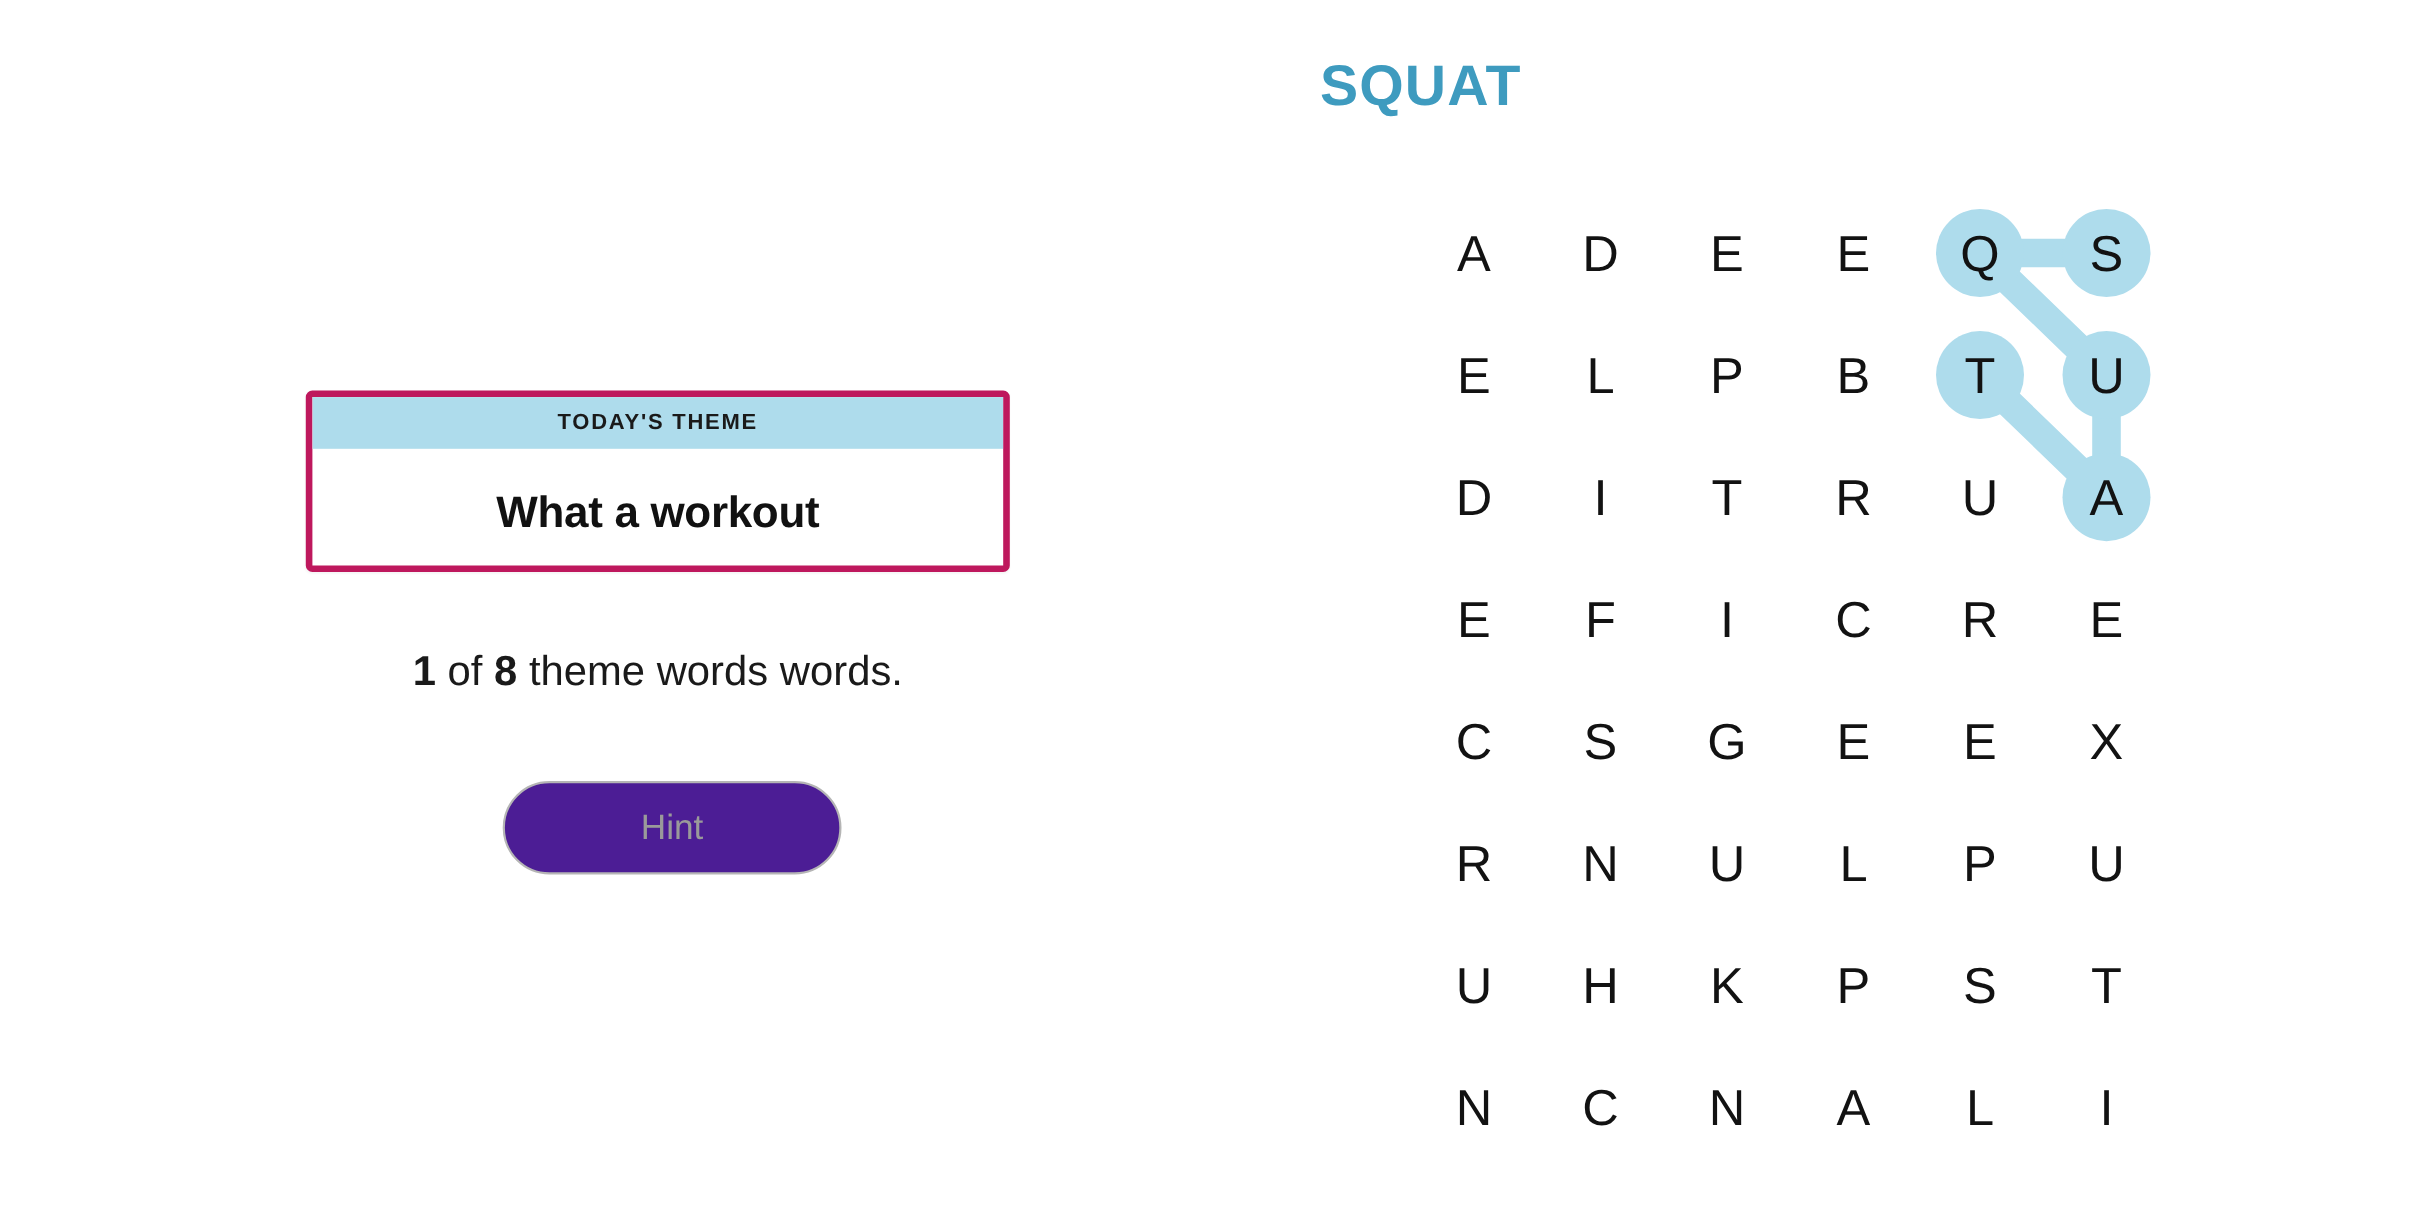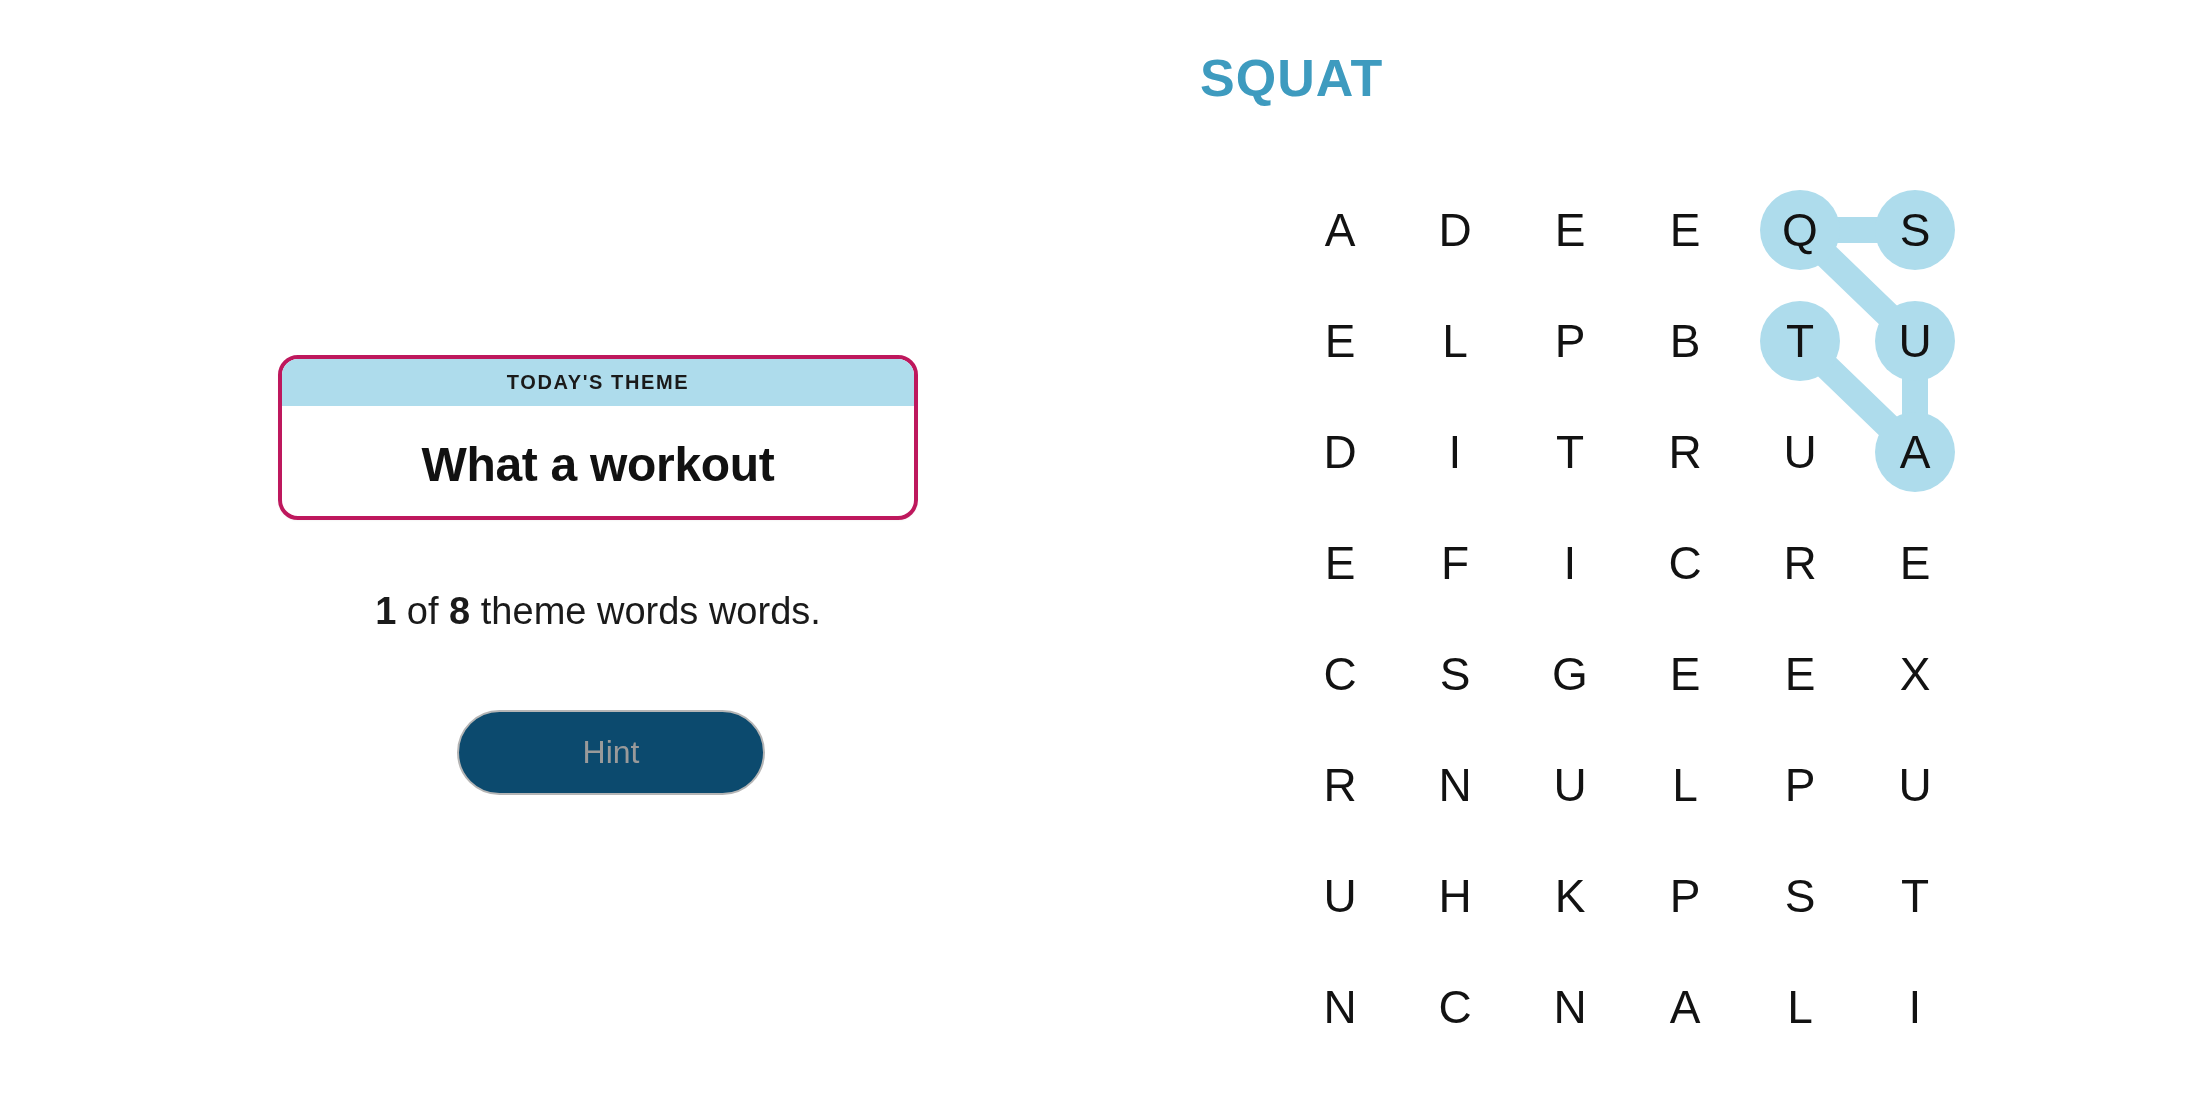"TODAY'S THEME" .theme-card { border: 4px solid #be185d -> 6px solid #be185d; border-radius: 20px -> 6px }
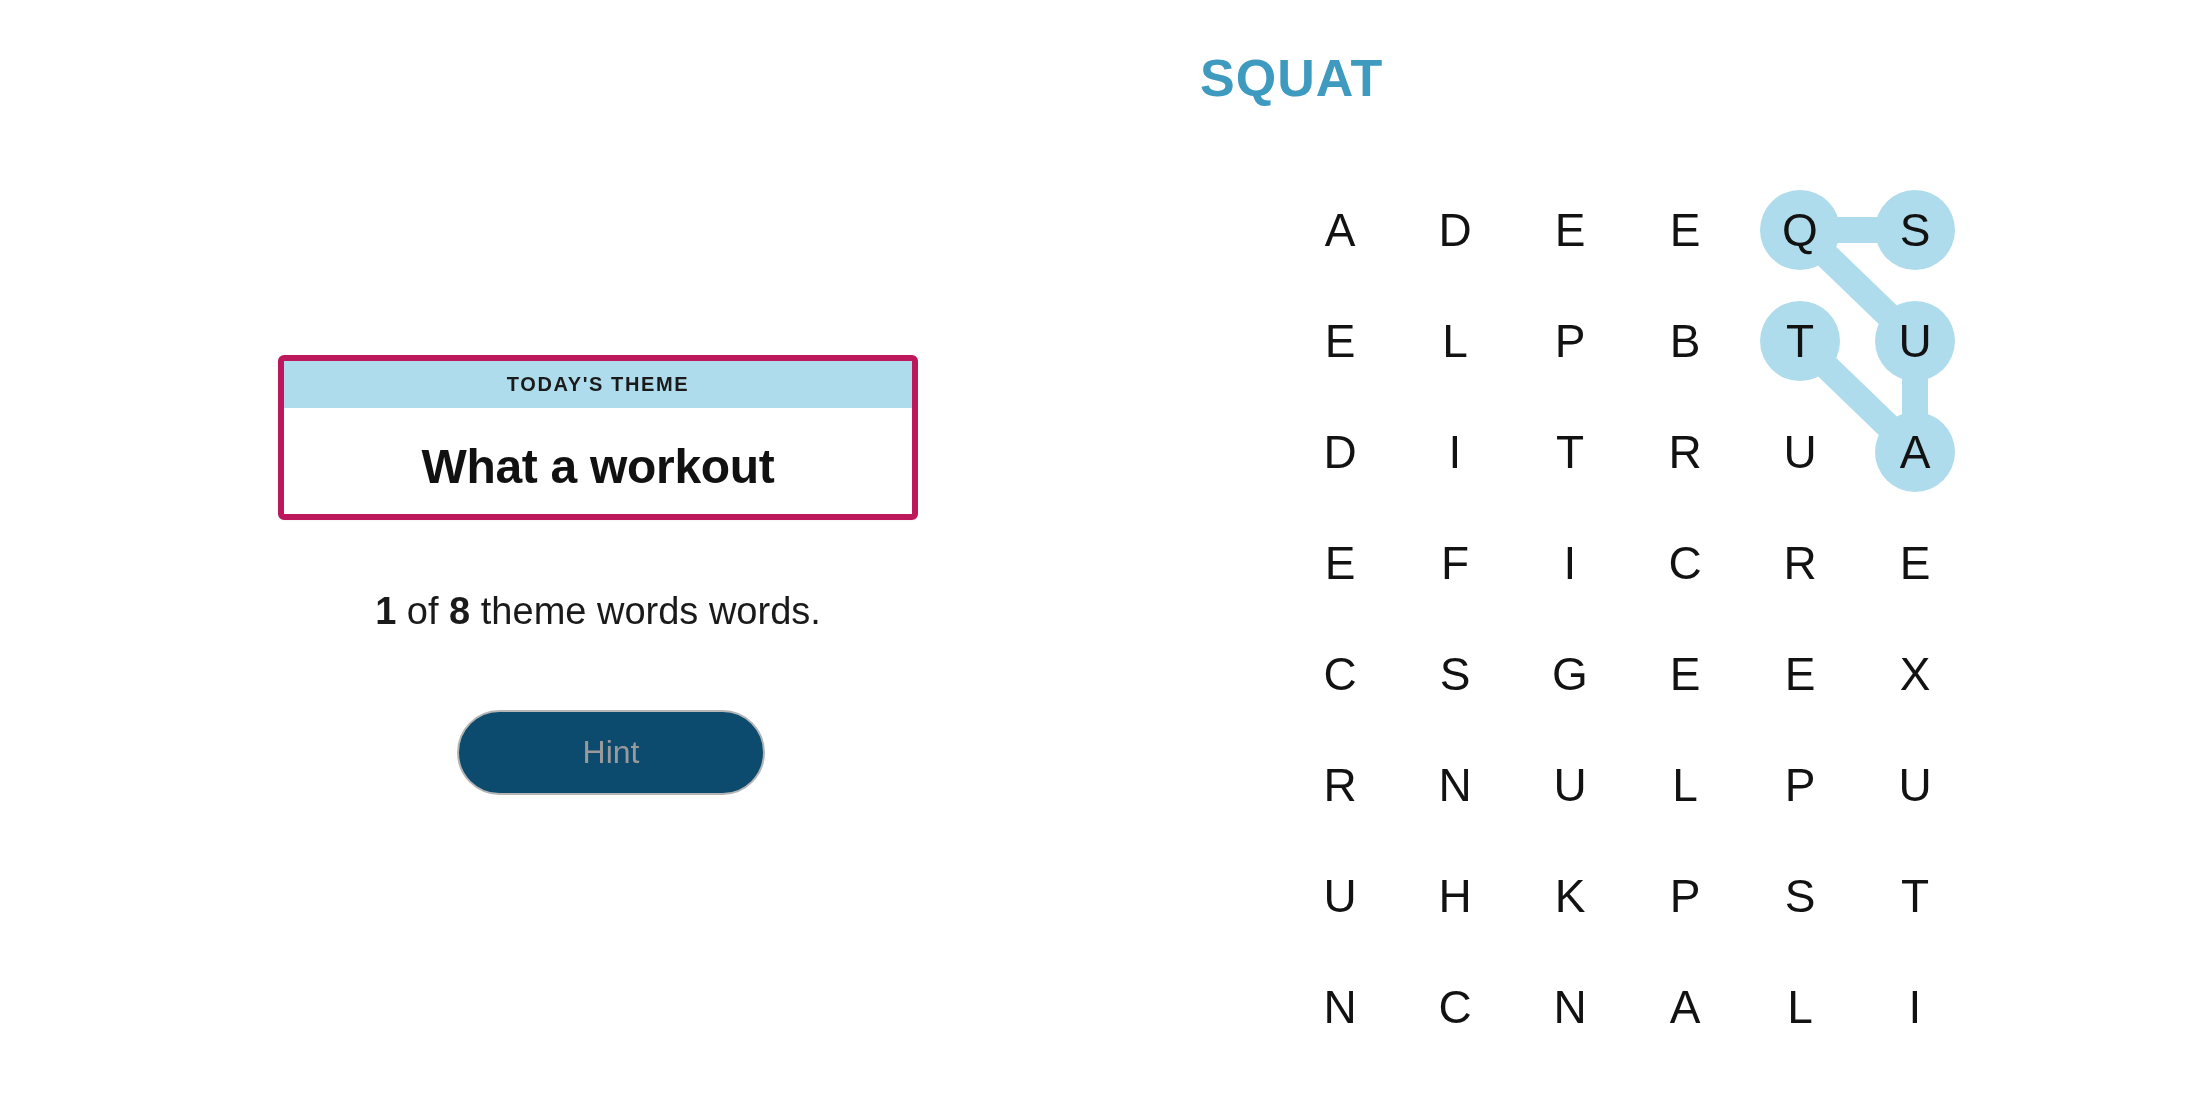"What a workout" .theme-card-title { font-size: 48px -> 40px }
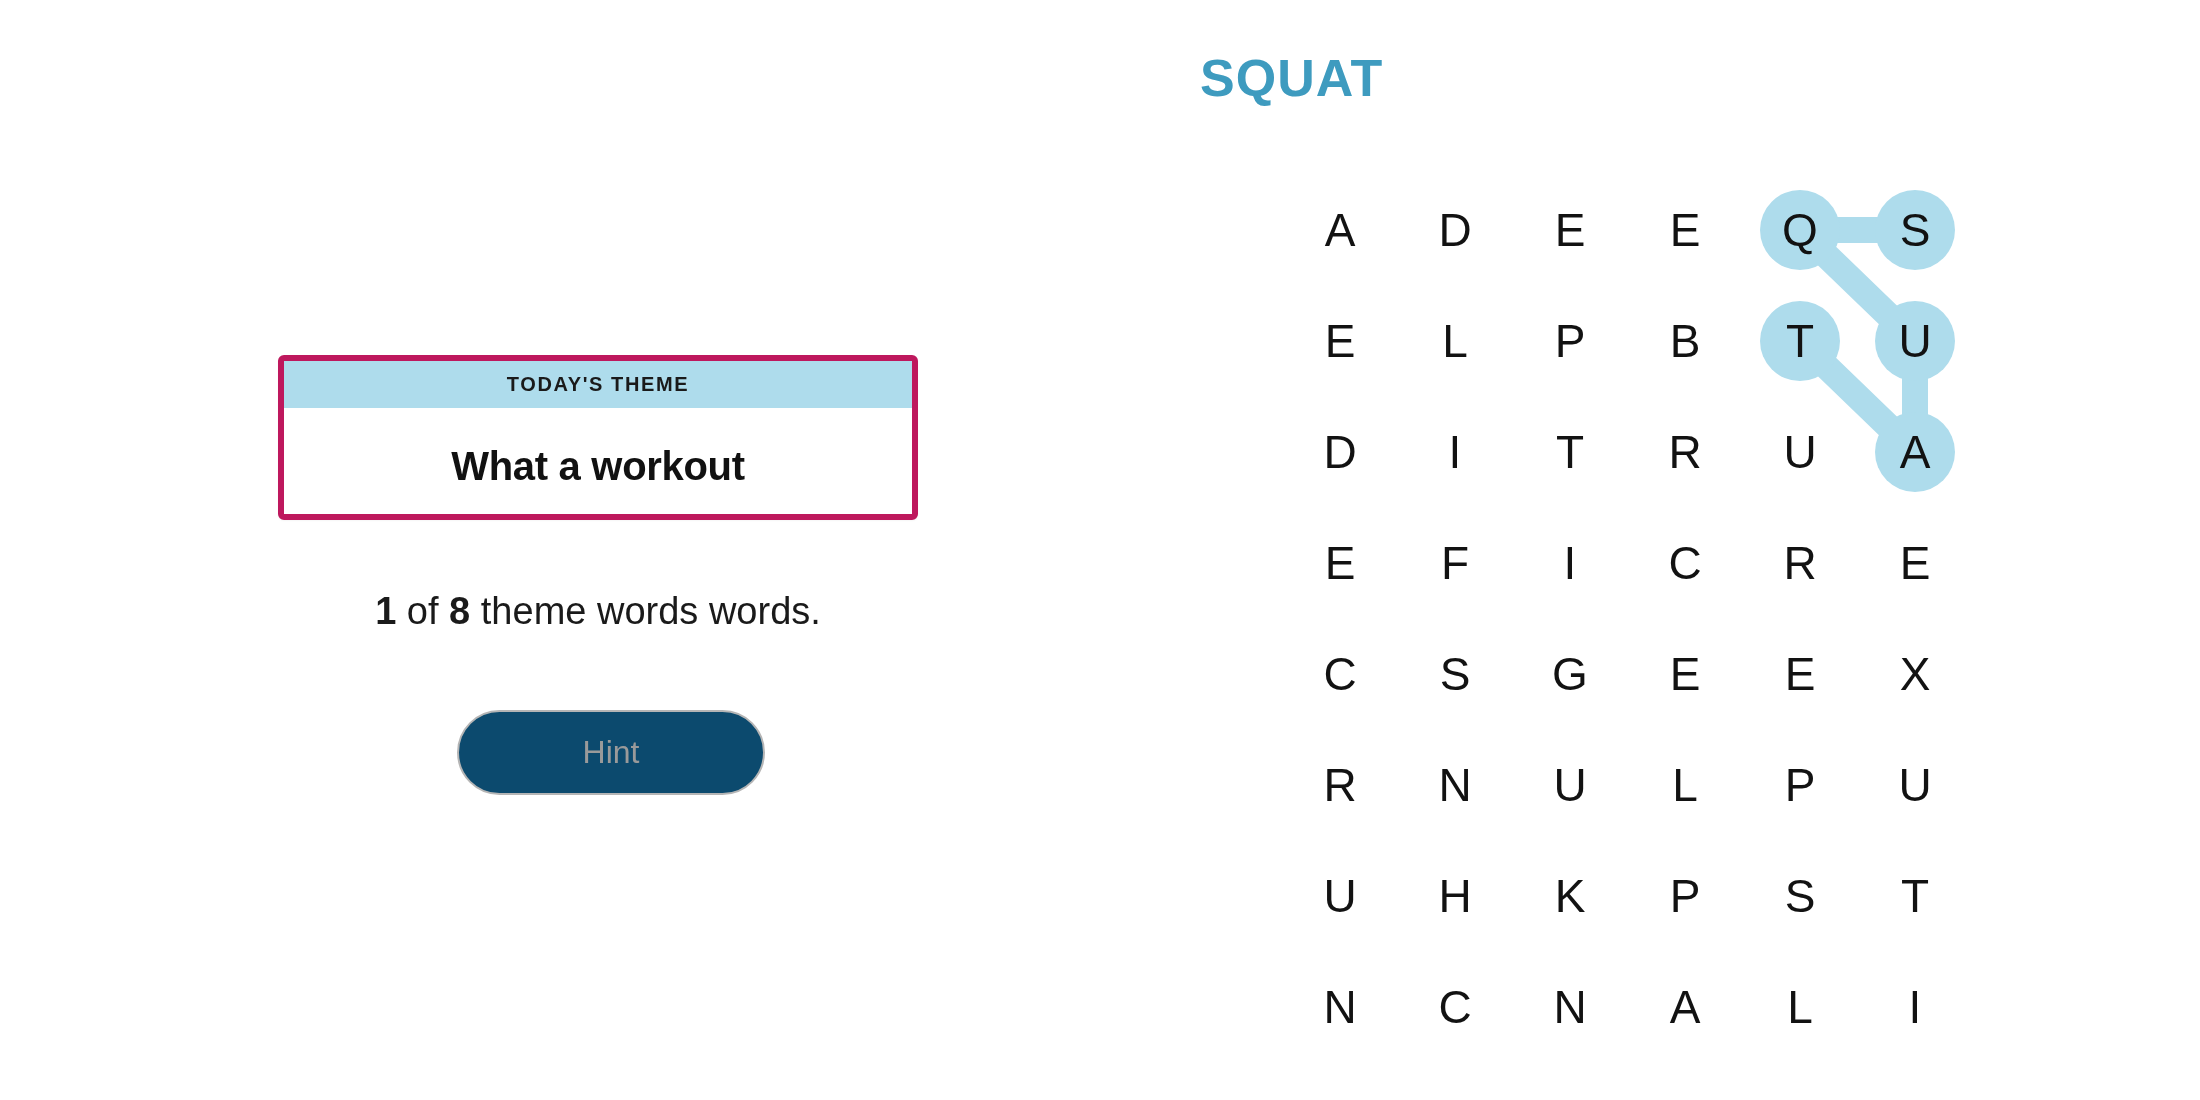"Hint" .hint-button { background: #0c4a6e -> #4c1d95 }
